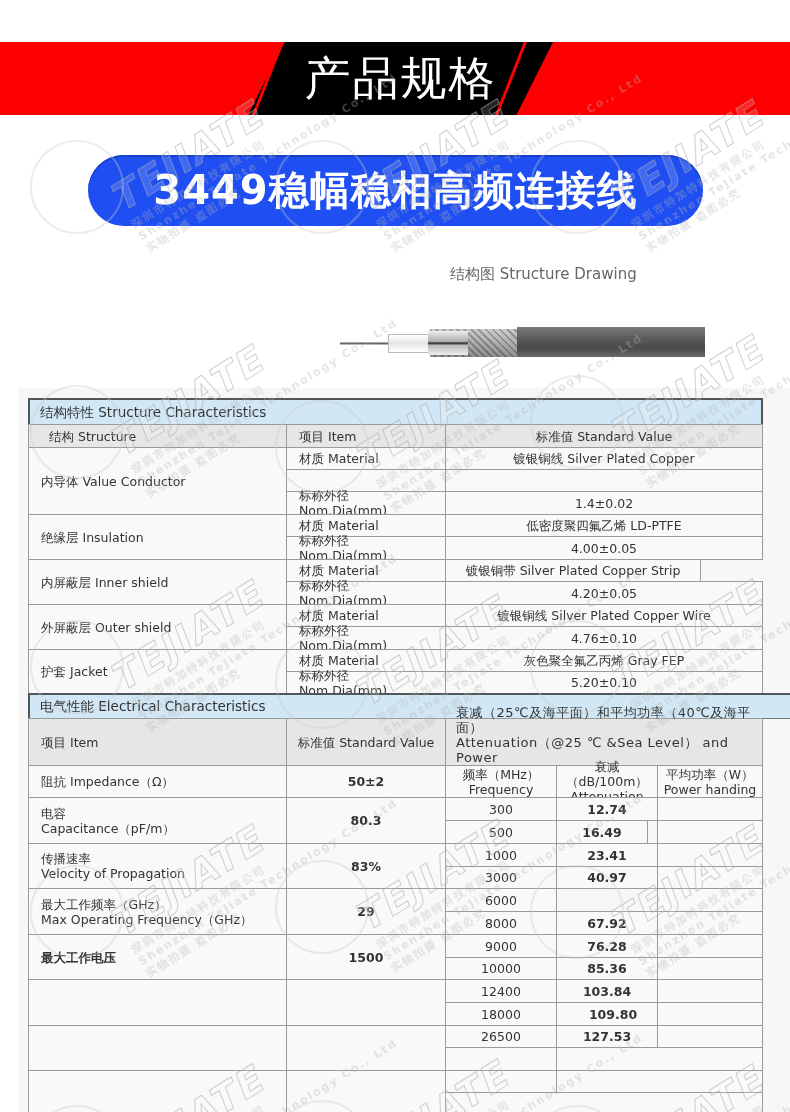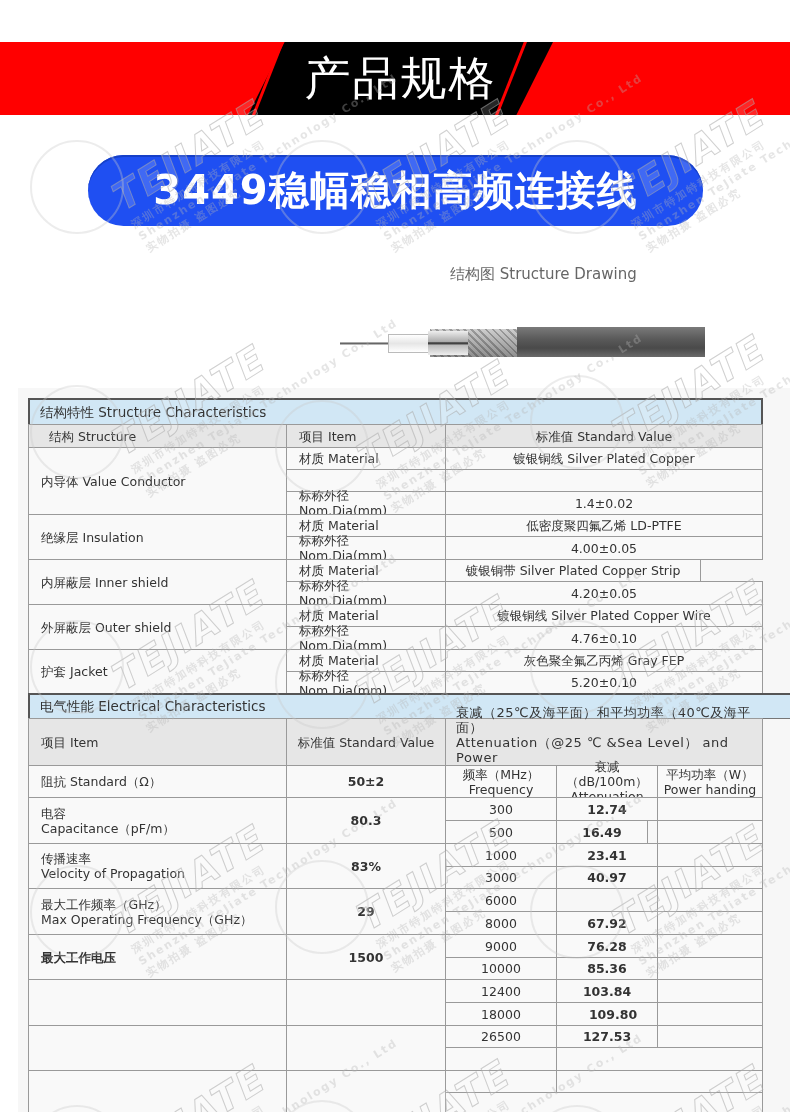"阻抗 Standard（Ω）" span { text: Standard -> Impedance }
